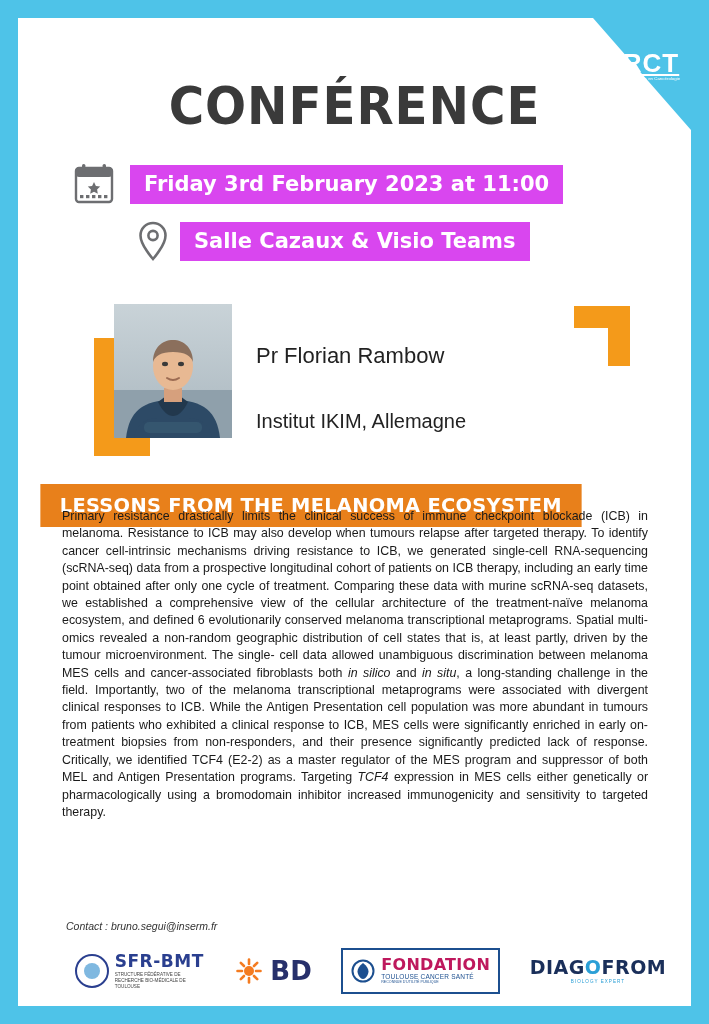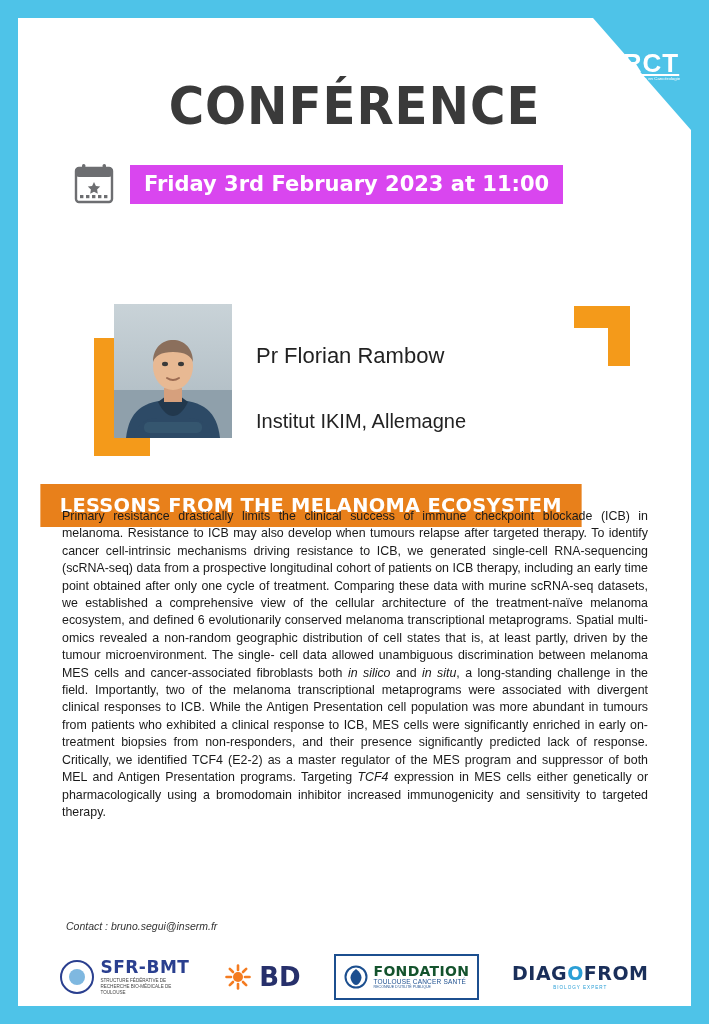"Salle Cazaux & Visio Teams" div.row-place { html: none -> <div> <svg> <path></path> <circle></circle> </svg> <div>Salle Cazaux &amp; Visio Teams</div> </div> }
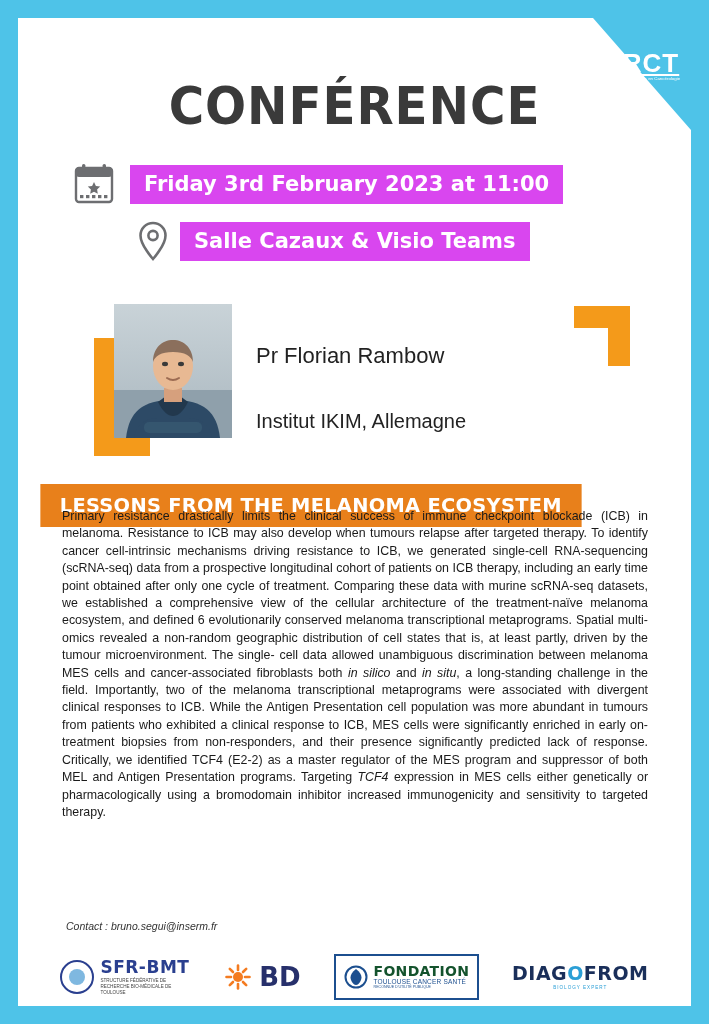"SFR-BMT" .footer { align-items: center -> flex-start; left: 0 -> 16px }
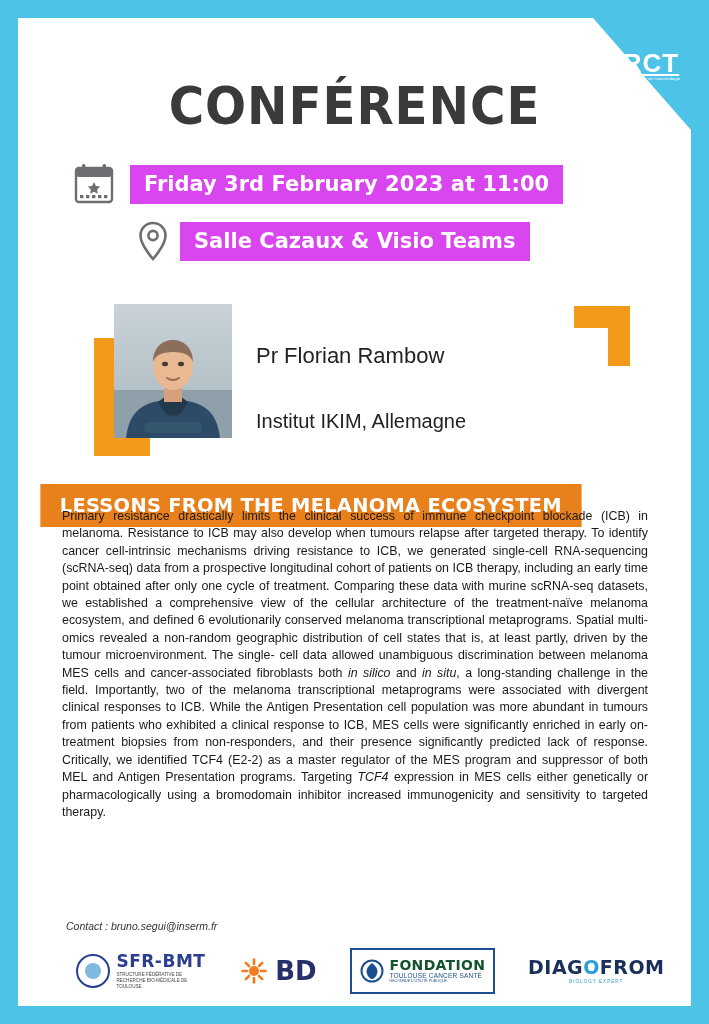"FONDATION" .fond-txt .f1 { color: #14532d -> #be185d; font-size: 14px -> 16px }
